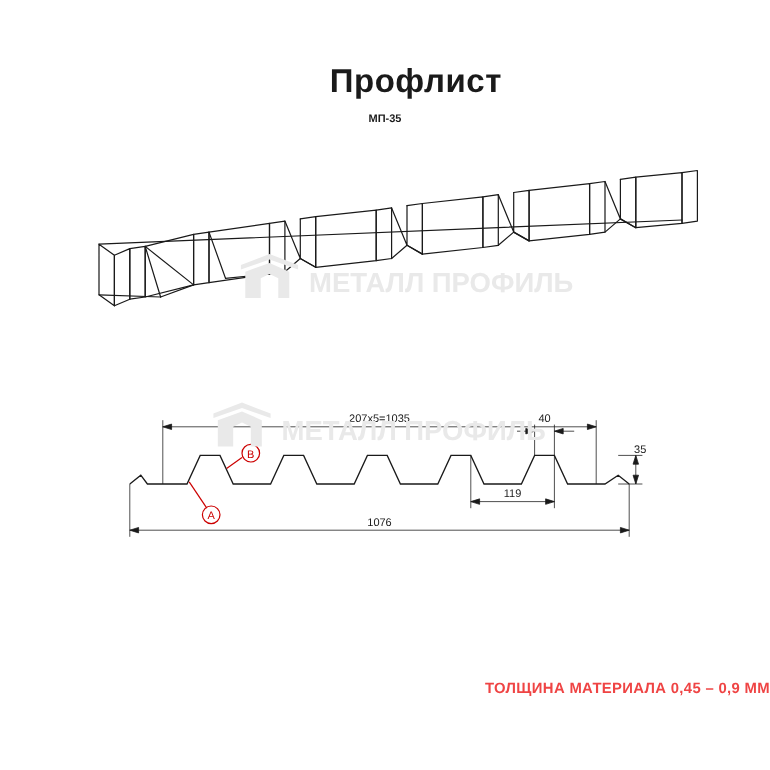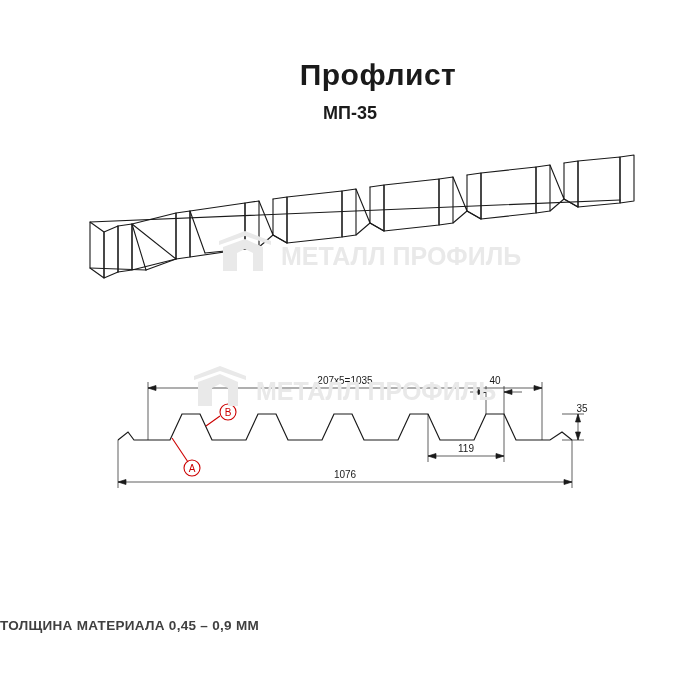"МП-35" .subtitle { font-size: 18px -> 10px }
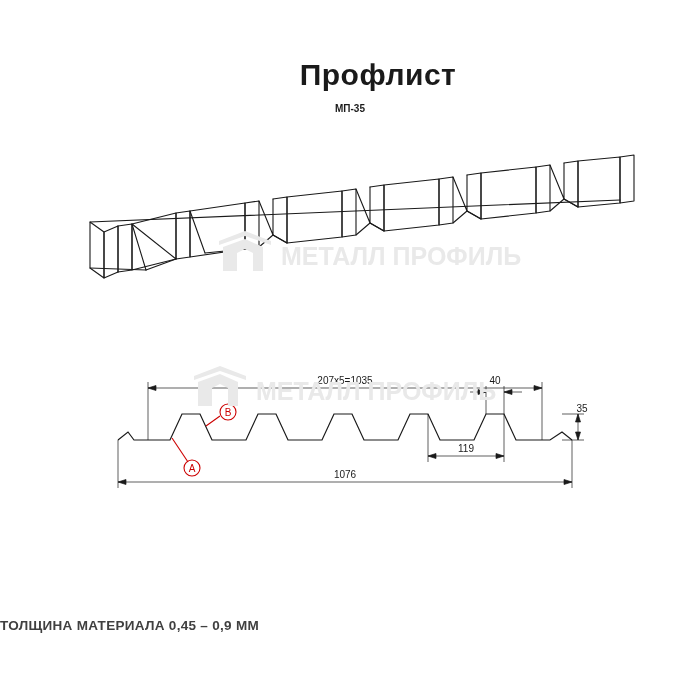"ТОЛЩИНА МАТЕРИАЛА 0,45 – 0,9" .footer-note { color: #404040 -> #ef4444; text-align: left -> right }
